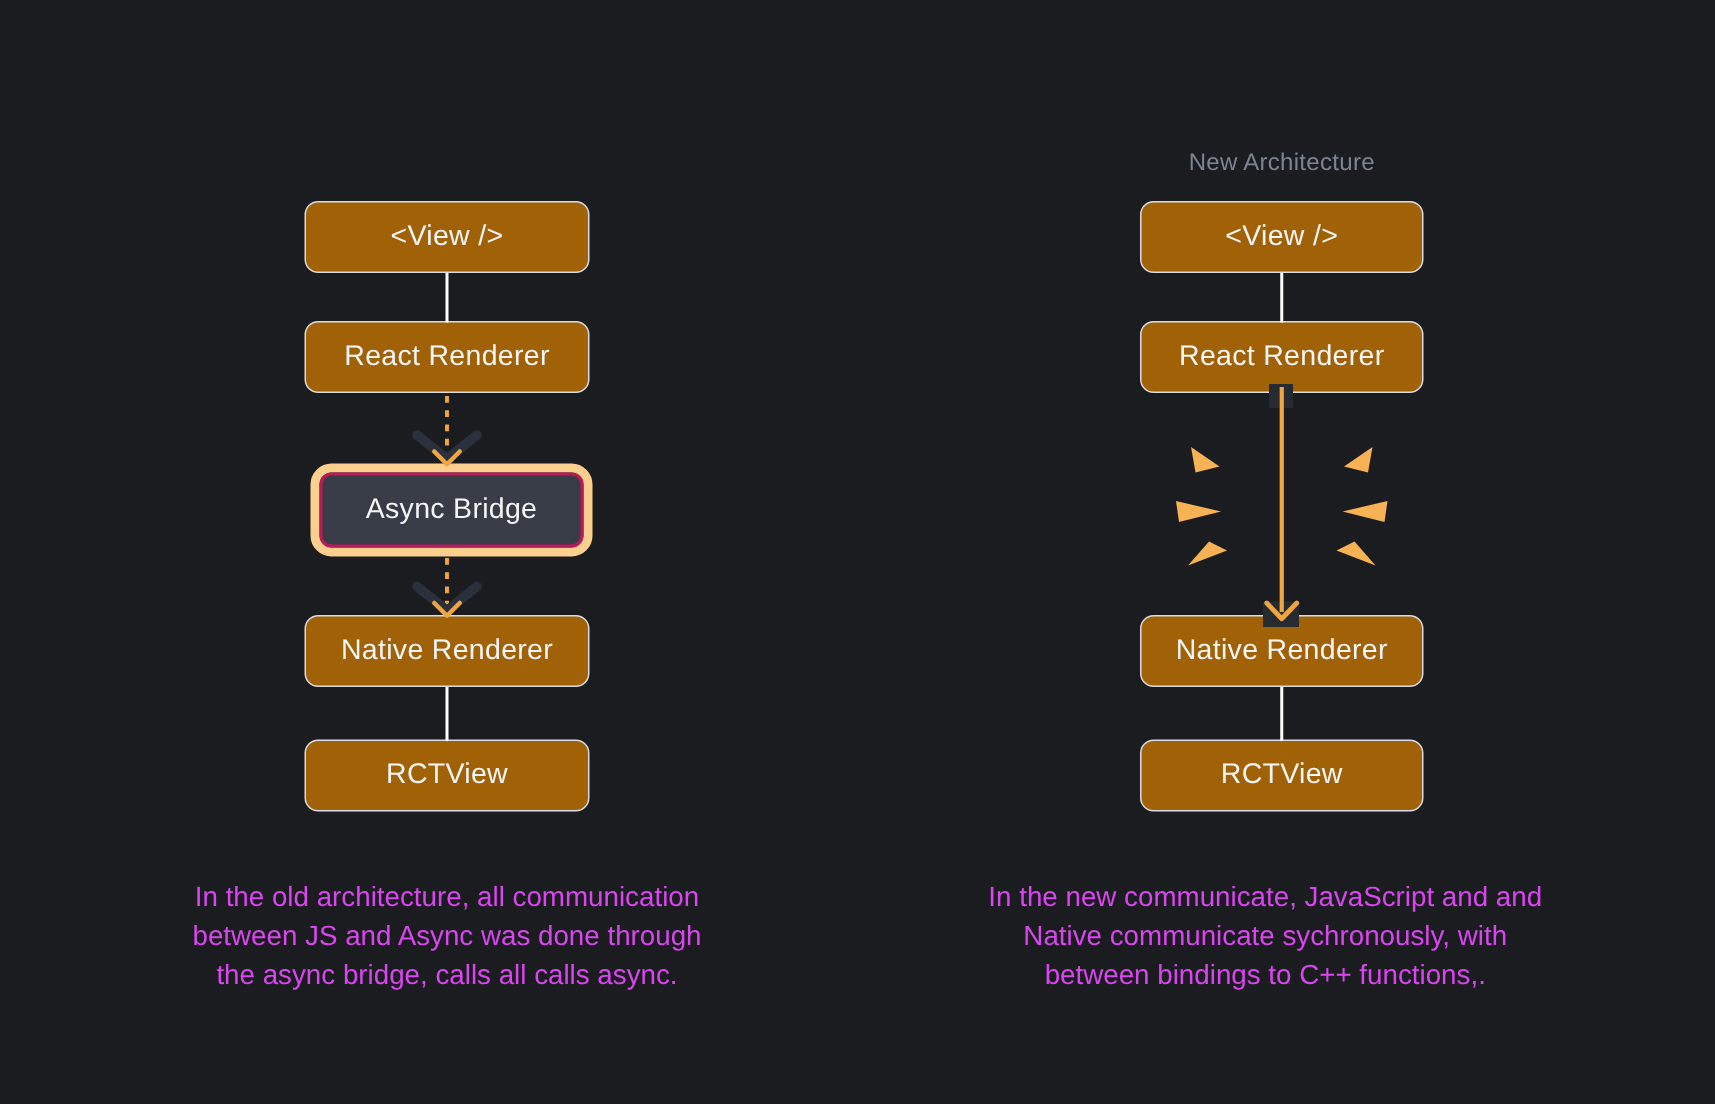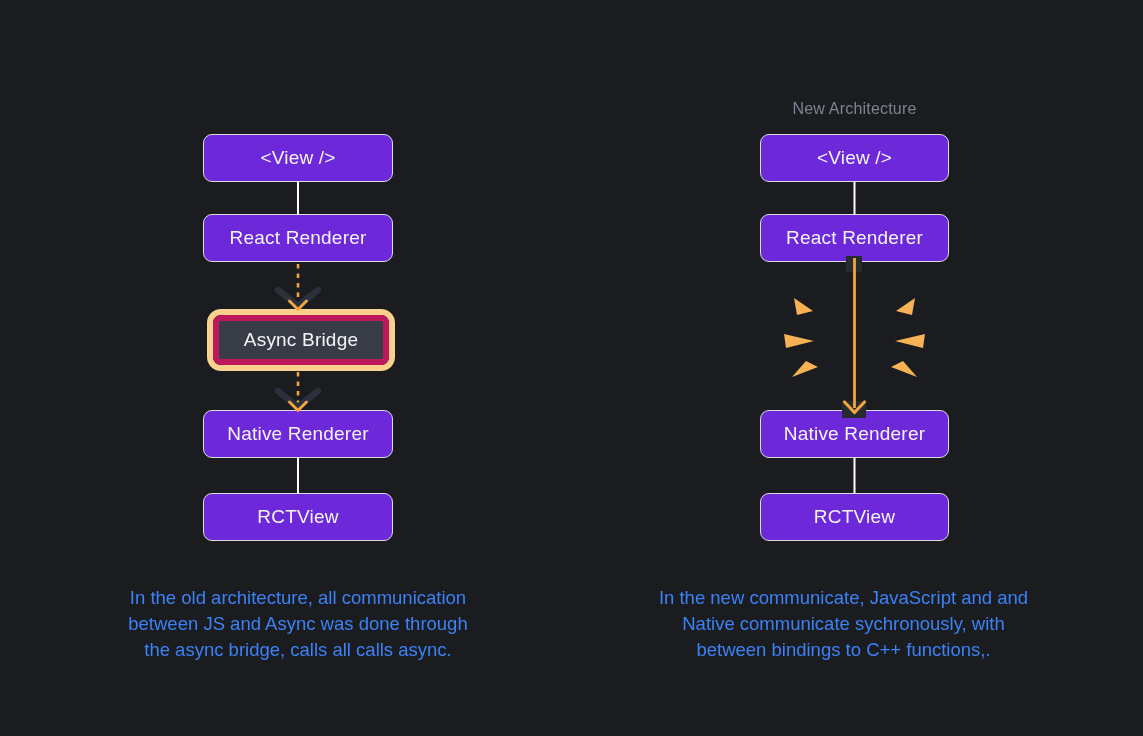"<View />" .node { background: #6d28d9 -> #a16207 }
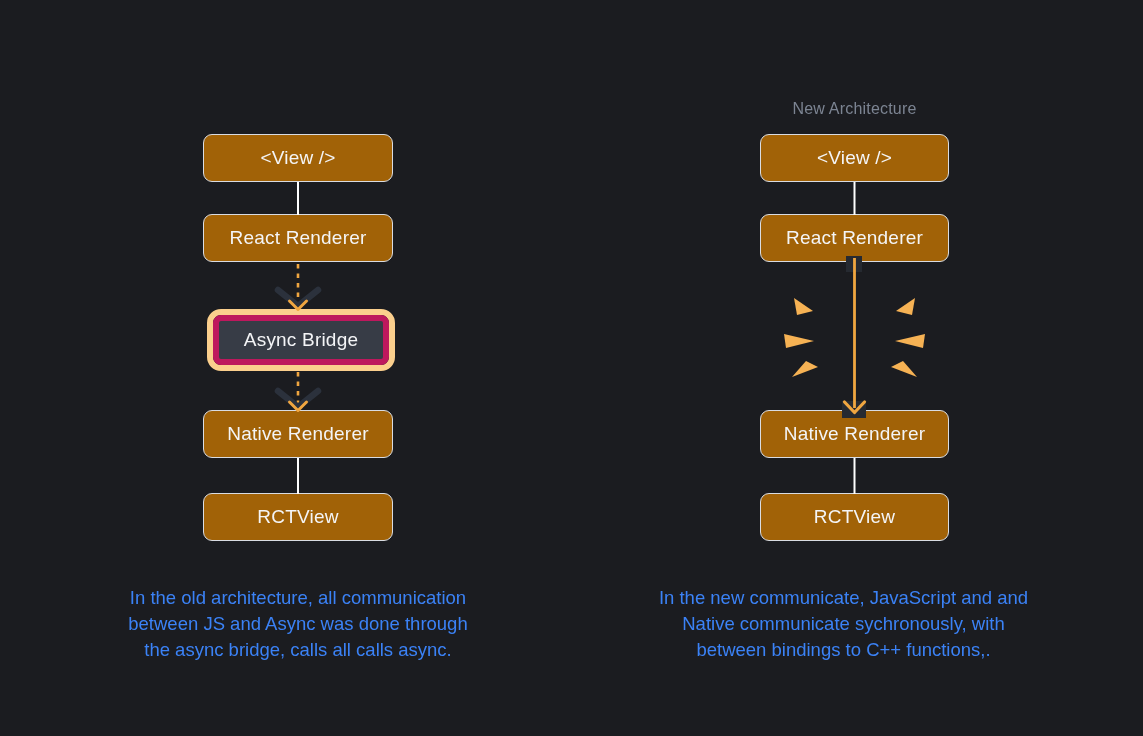"Async Bridge" .bridge-inner { border: 6px solid #be185d -> 2px solid #be185d }
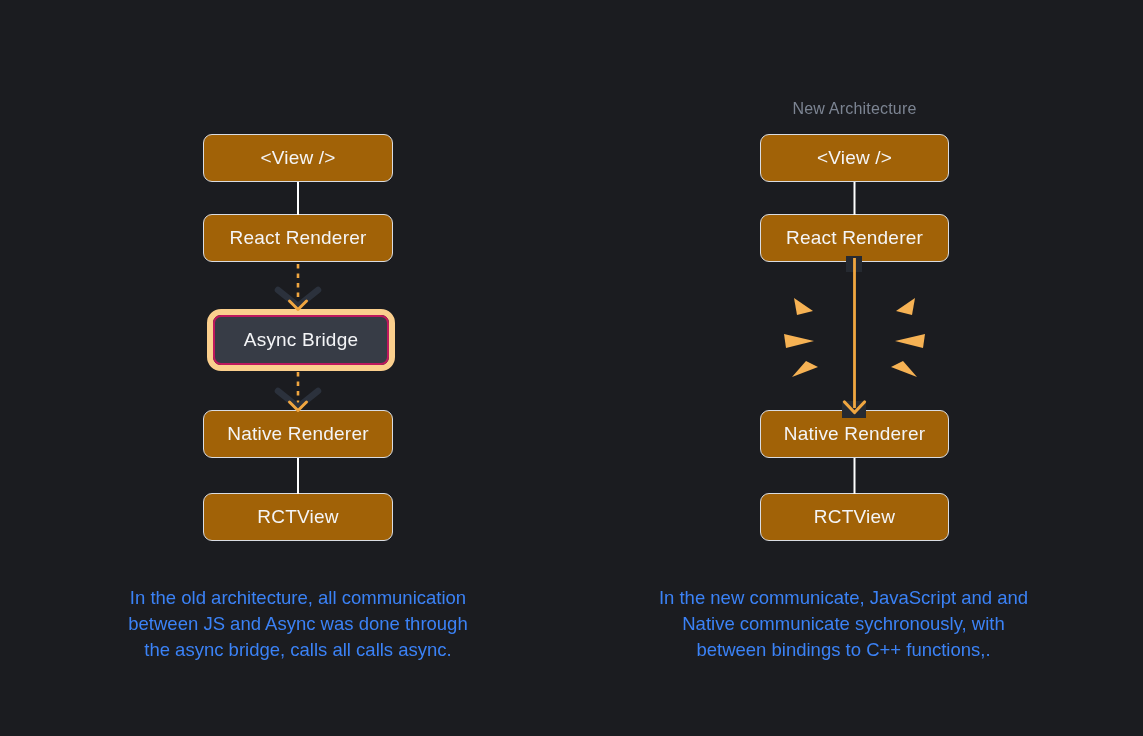"In the old architecture, all" .caption { color: #3b82f6 -> #d946ef }
